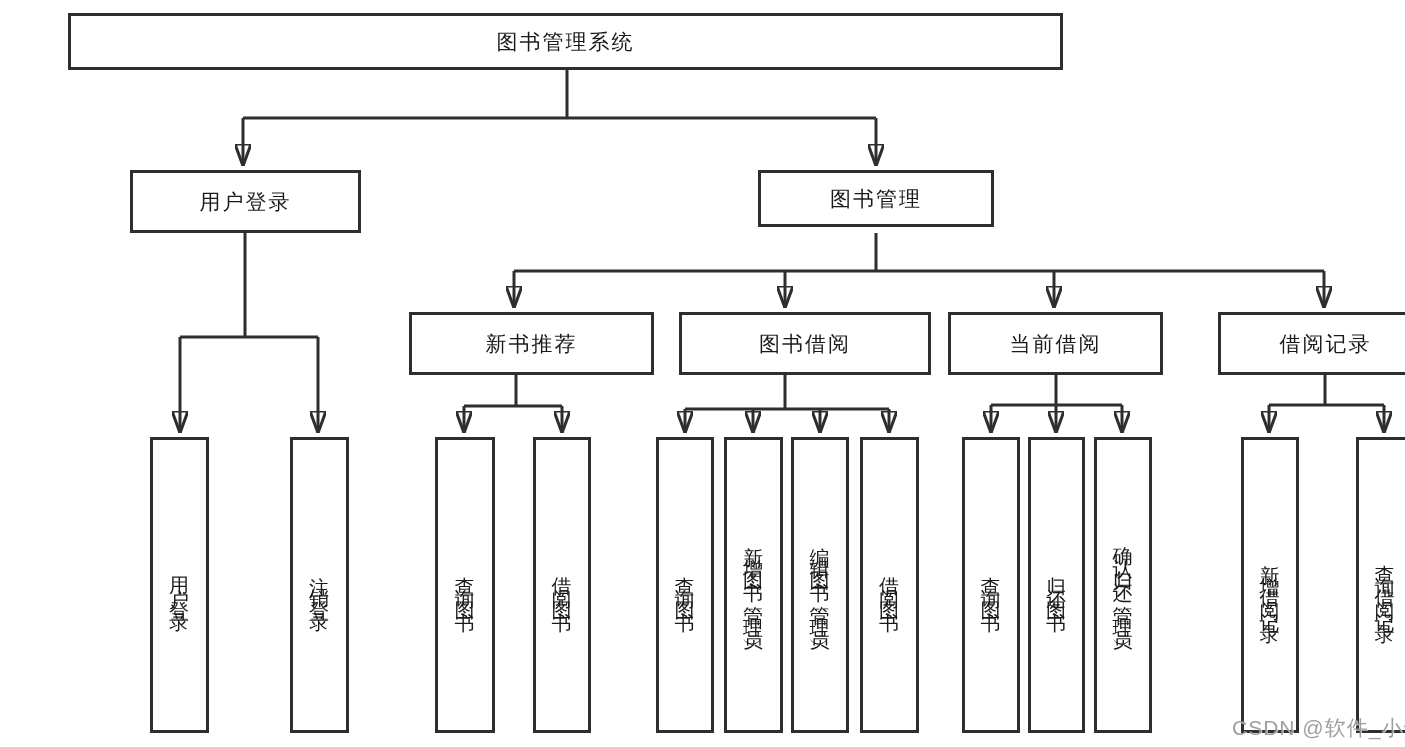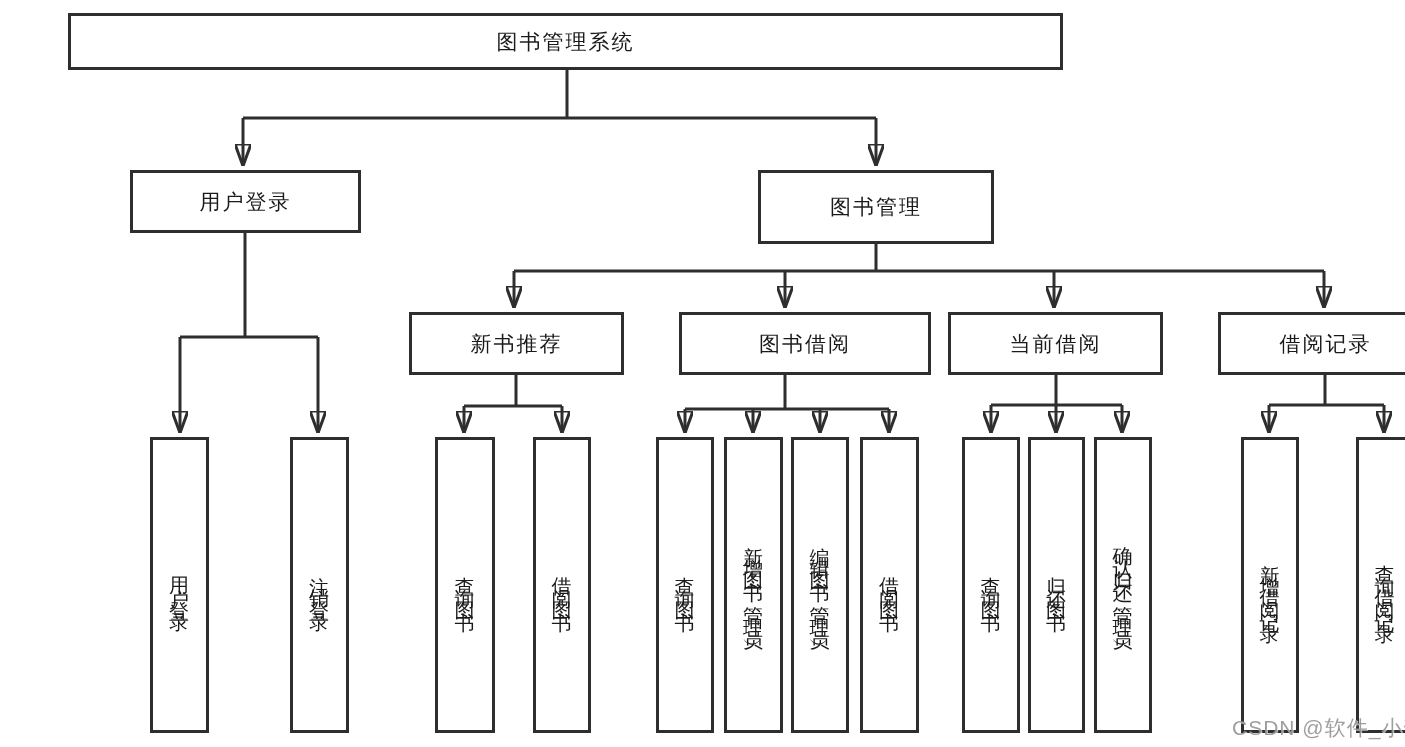"图书管理" div.node { height: 74px -> 57px }
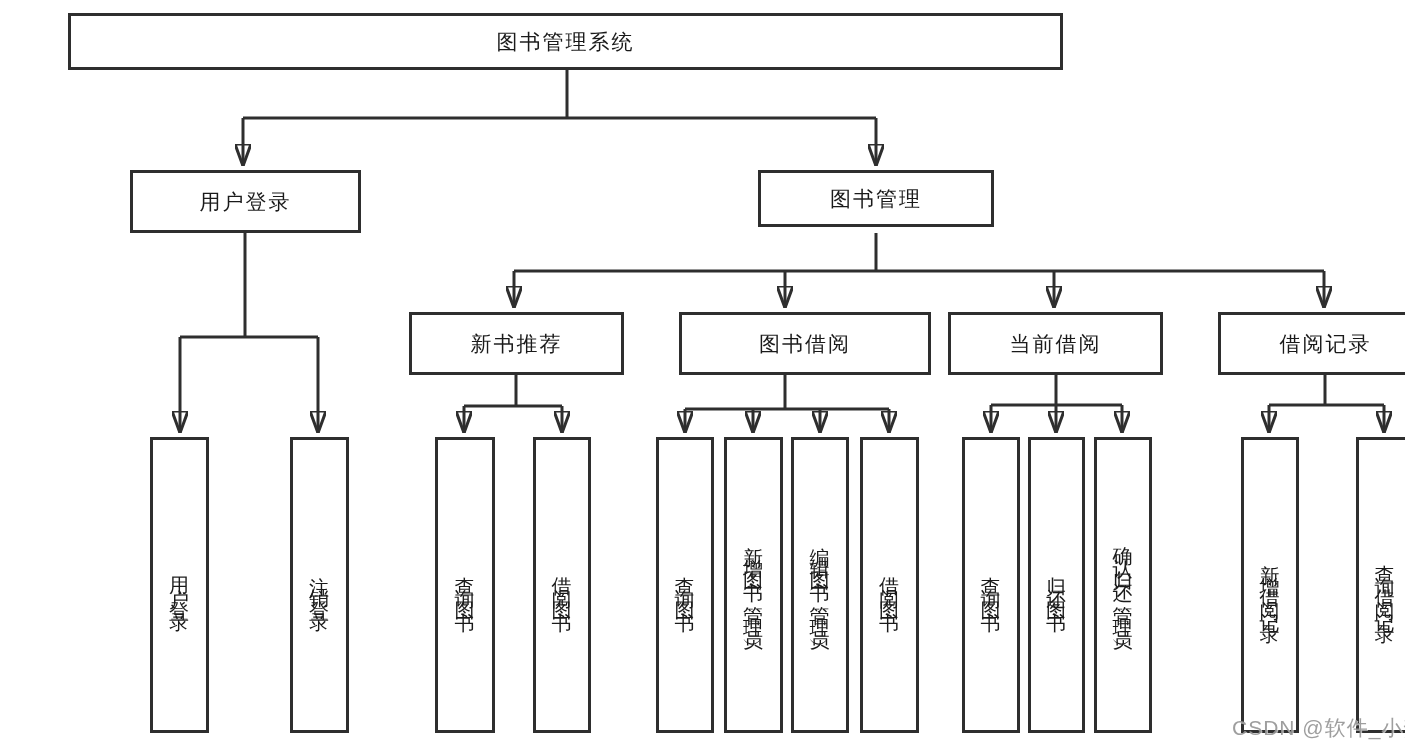"新书推荐" div.node { width: 215px -> 245px }
